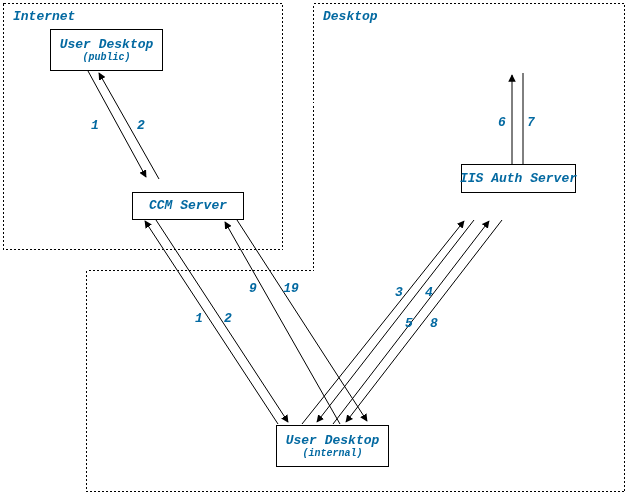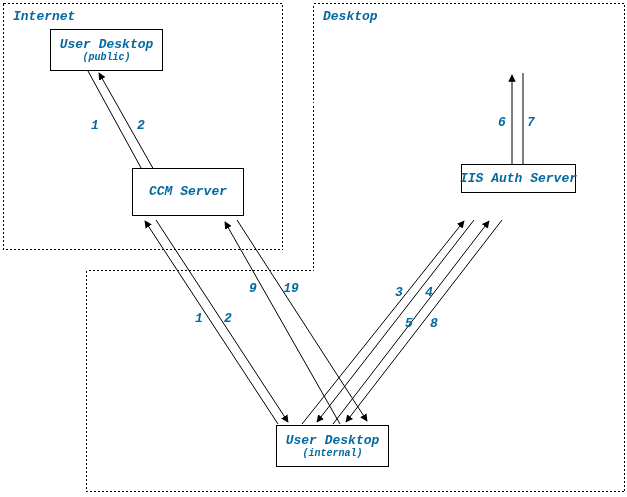"CCM Server" div.node { height: 48px -> 28px; top: 168px -> 192px }
